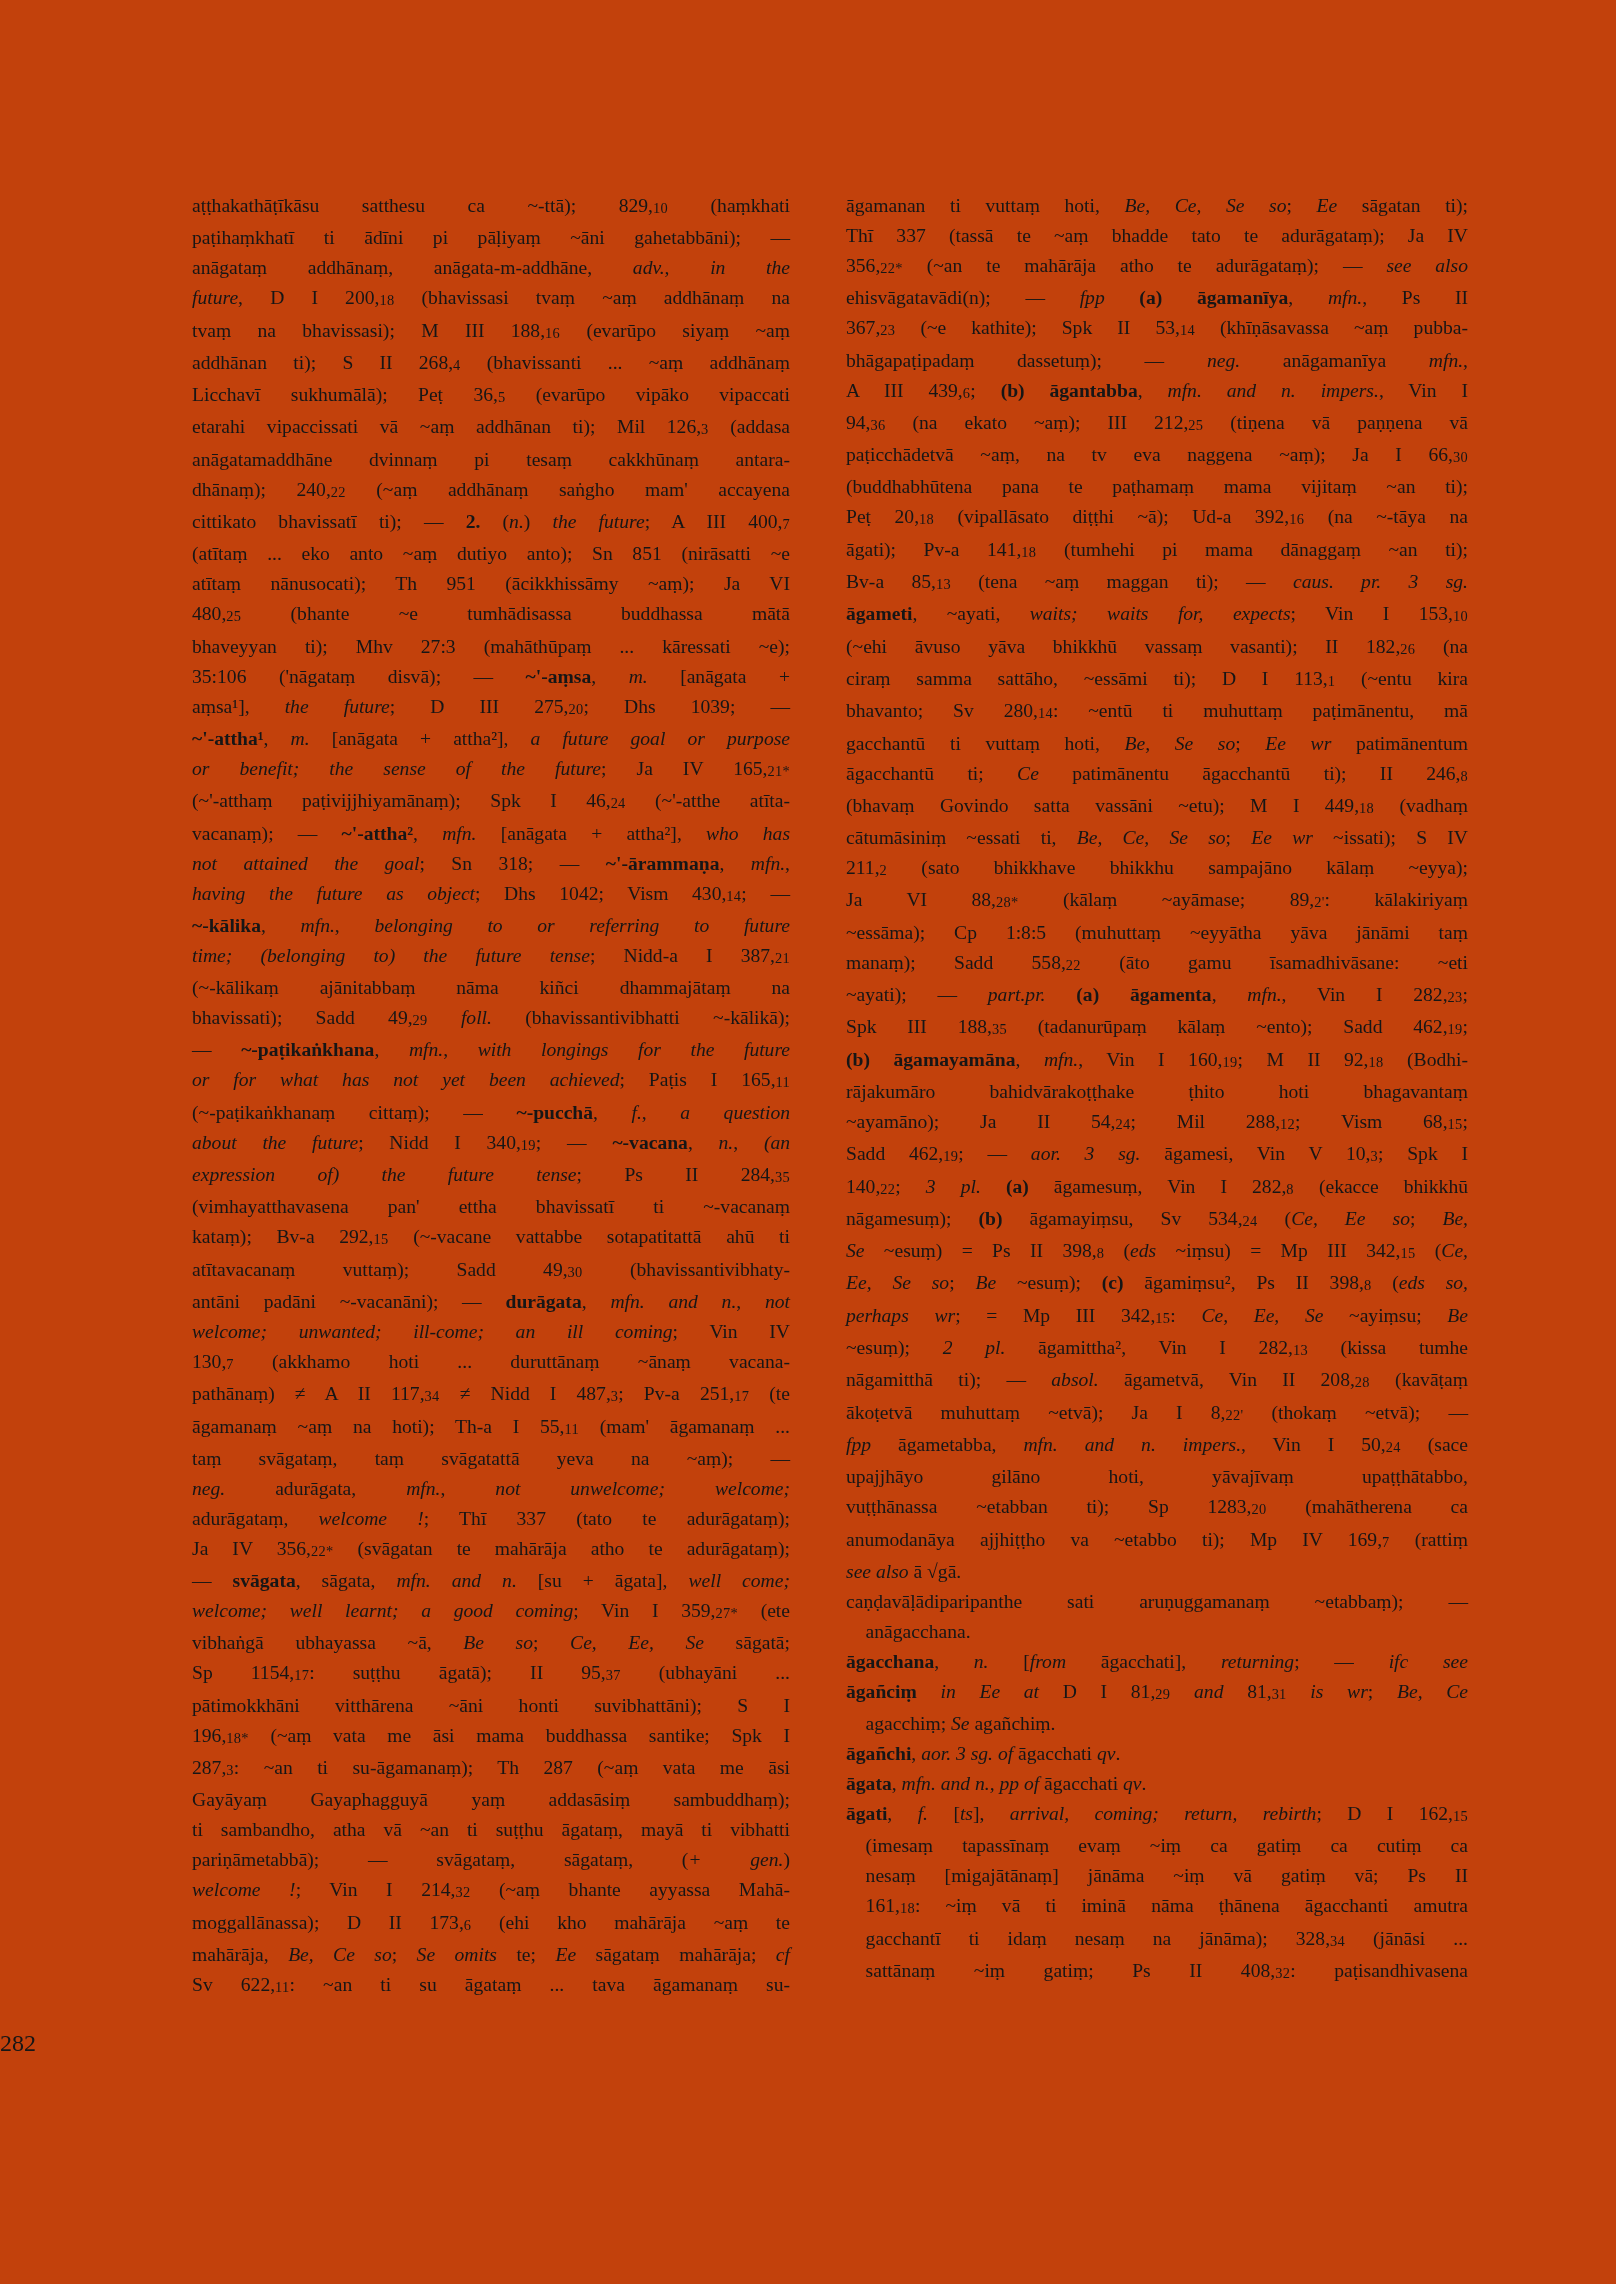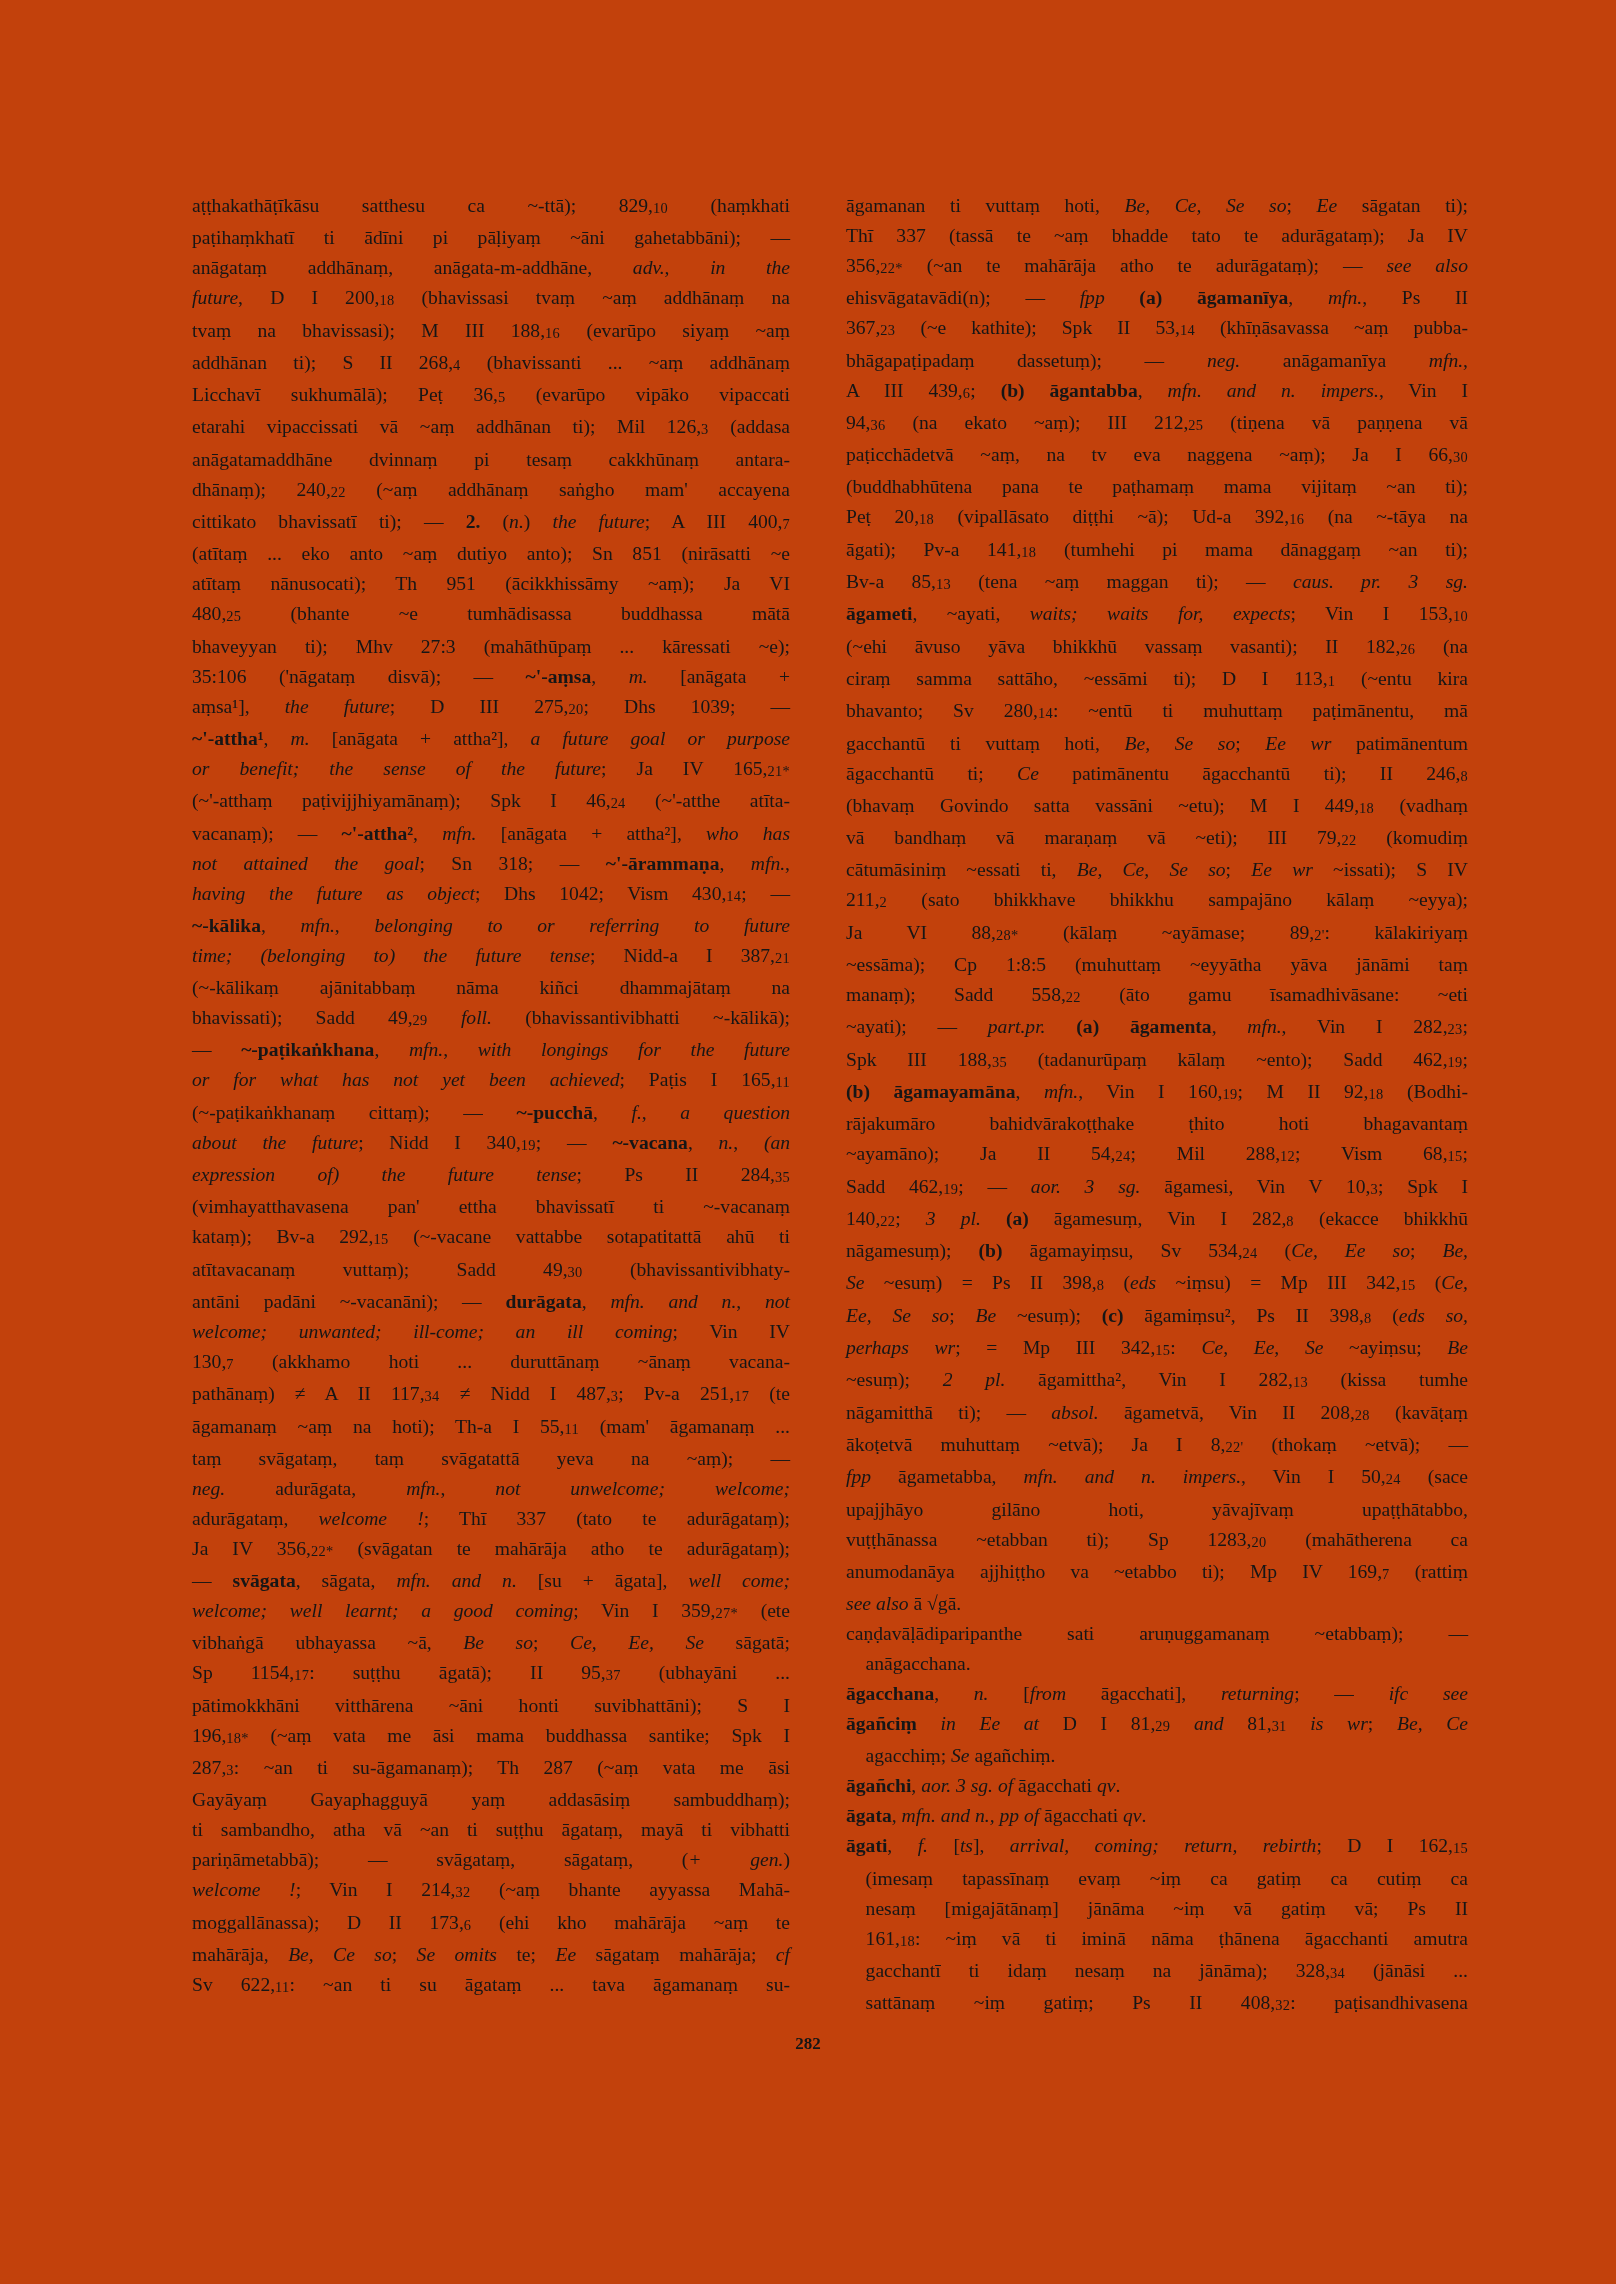"vā bandhaṃ vā maraṇaṃ vā" div.line { html: <div>vā bandhaṃ vā maraṇaṃ vā ~eti); III 79,<span>22</span> (komudiṃ</div> -> none }
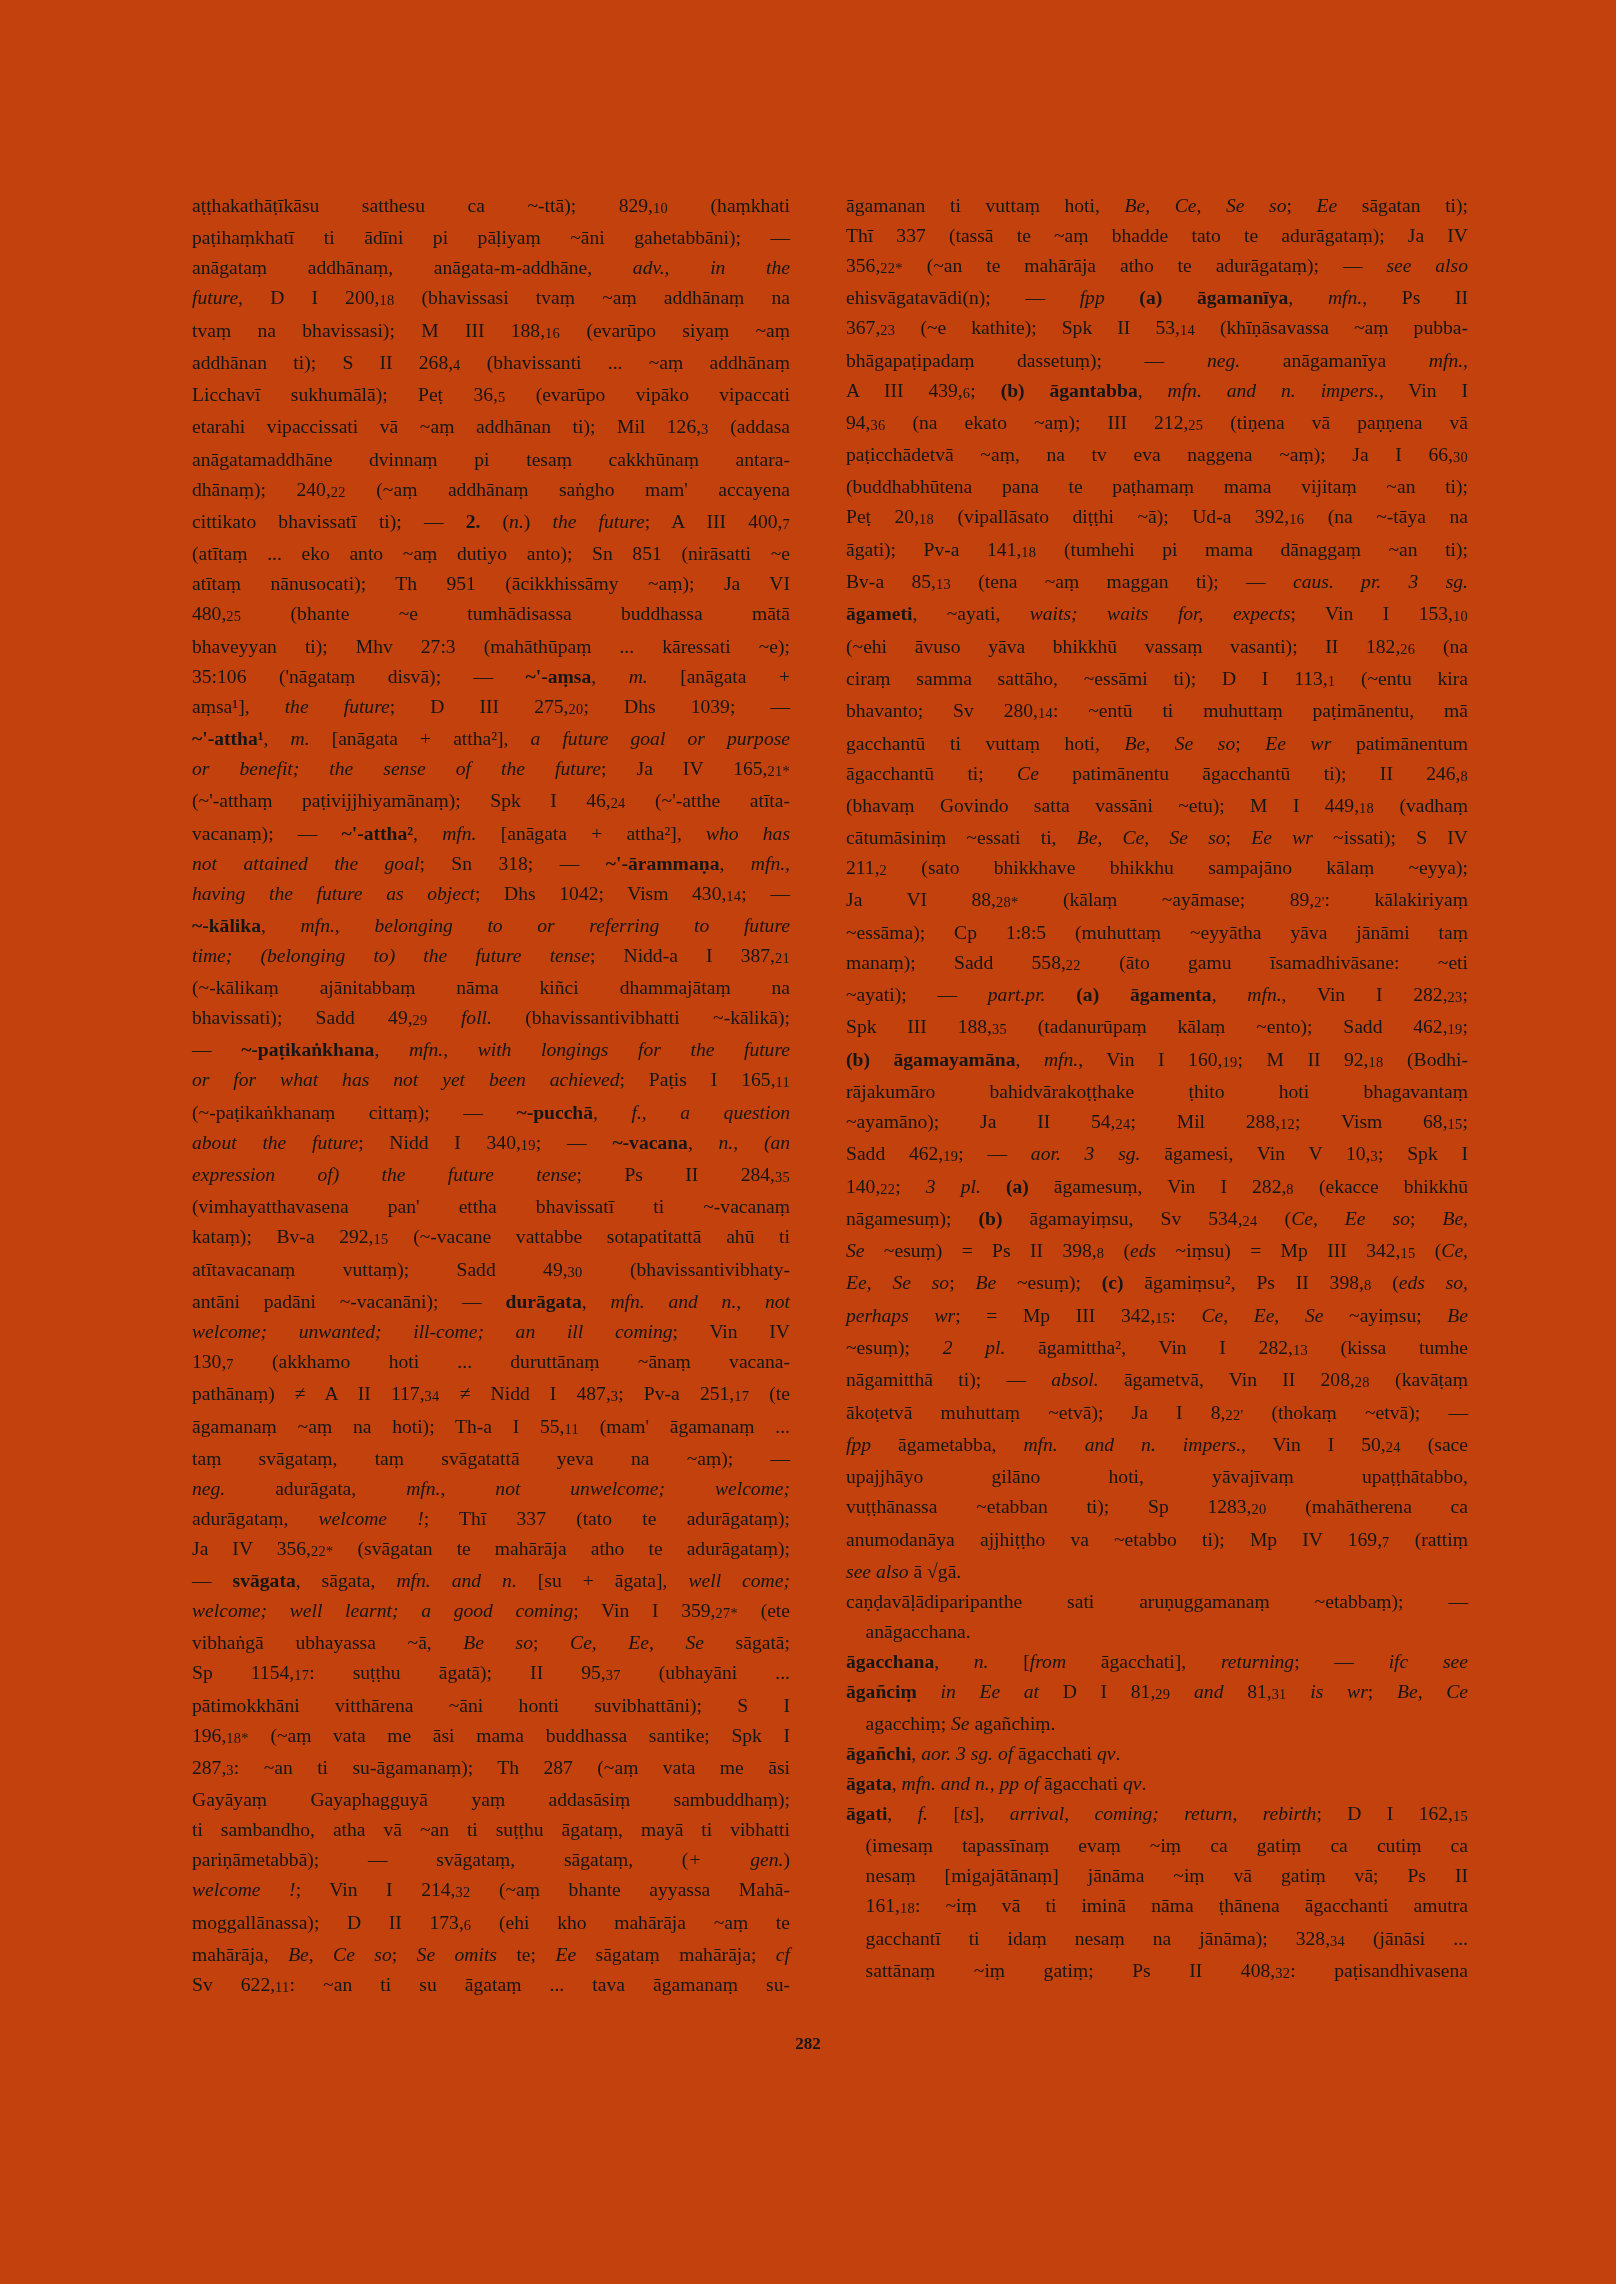"282" .page-number { font-size: 17px -> 24px; font-weight: bold -> none; text-align: center -> left }
